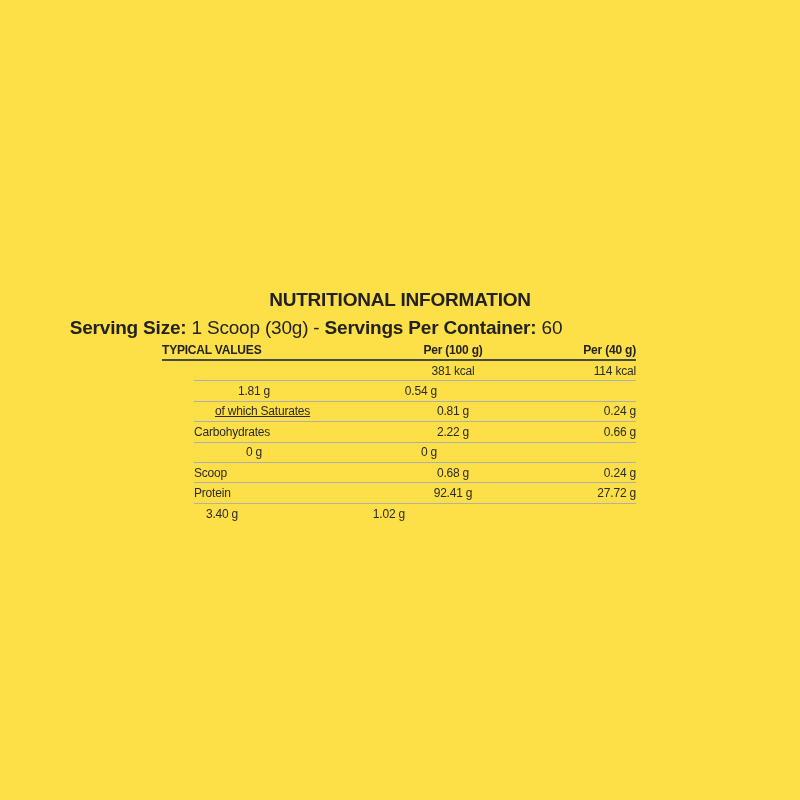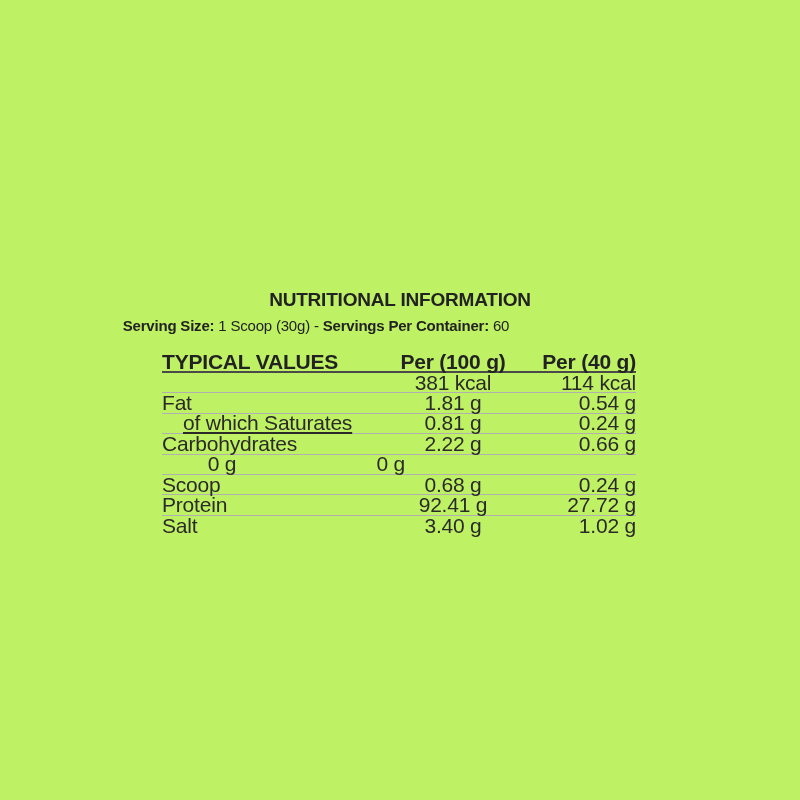"NUTRITIONAL INFORMATION" .stage { background: #bef264 -> #fde047 }
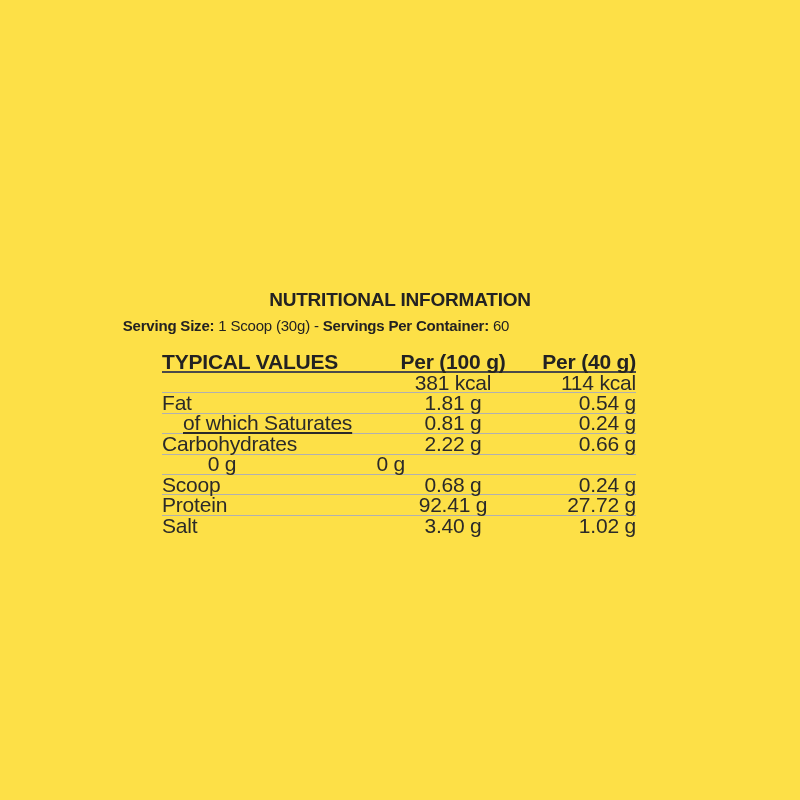"Serving Size: 1 Scoop (30g)" .serving-line { font-size: 15px -> 19px }
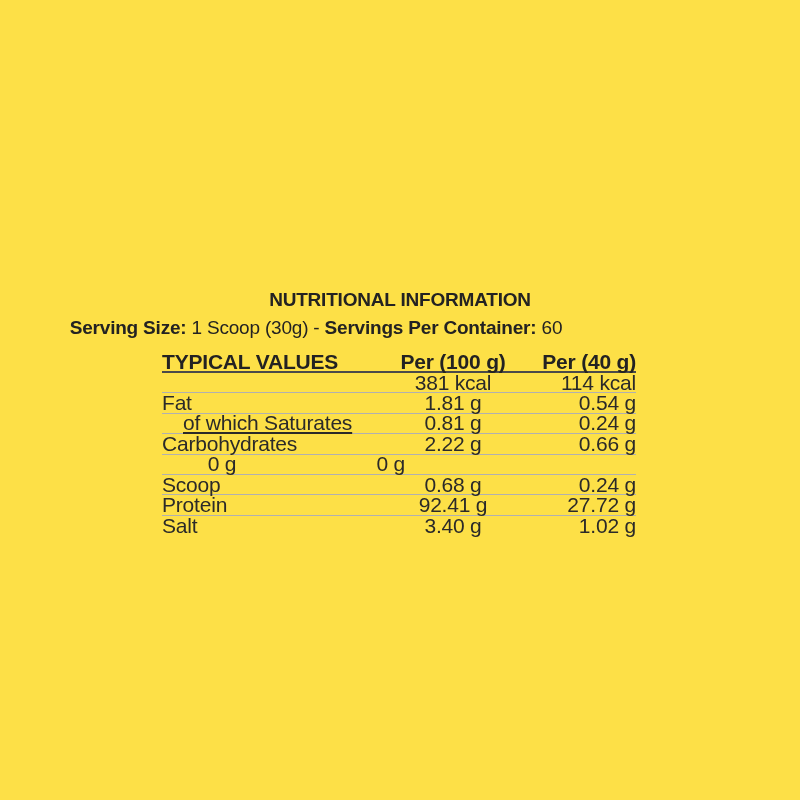"TYPICAL VALUES" .nutri-table { font-size: 21px -> 12px; top: 352px -> 340px }
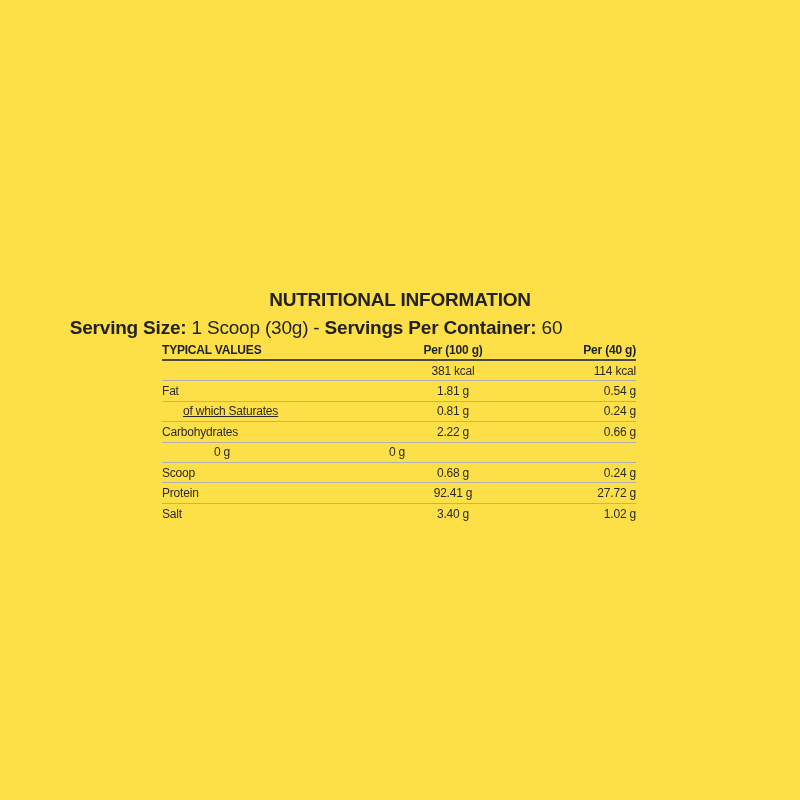"381 kcal" .t-row.rule { margin-left: none -> 32px }
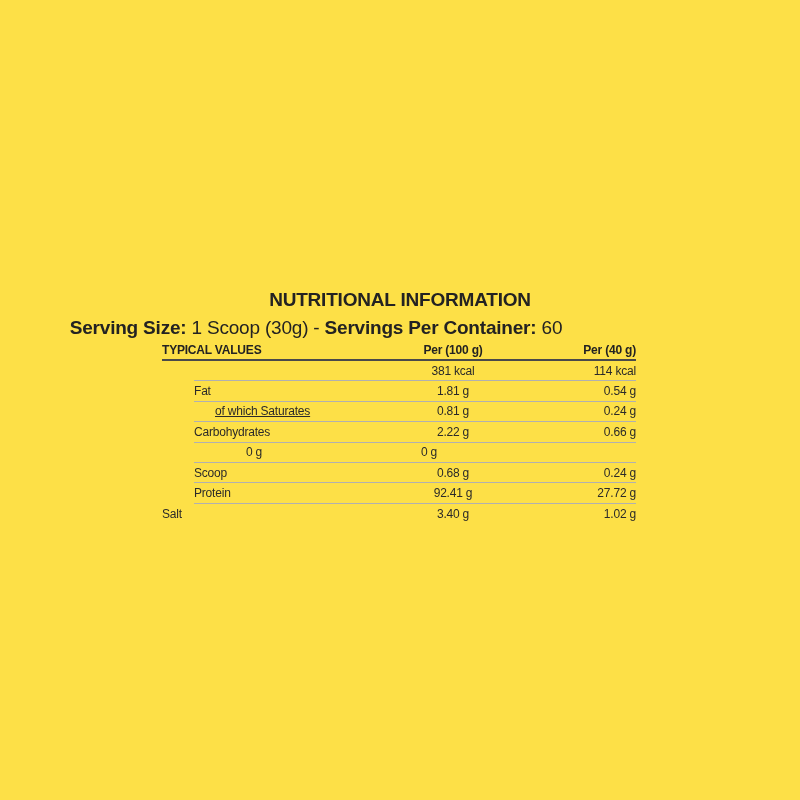"Fat" div.c-label { html: <div>Fat</div> -> none }
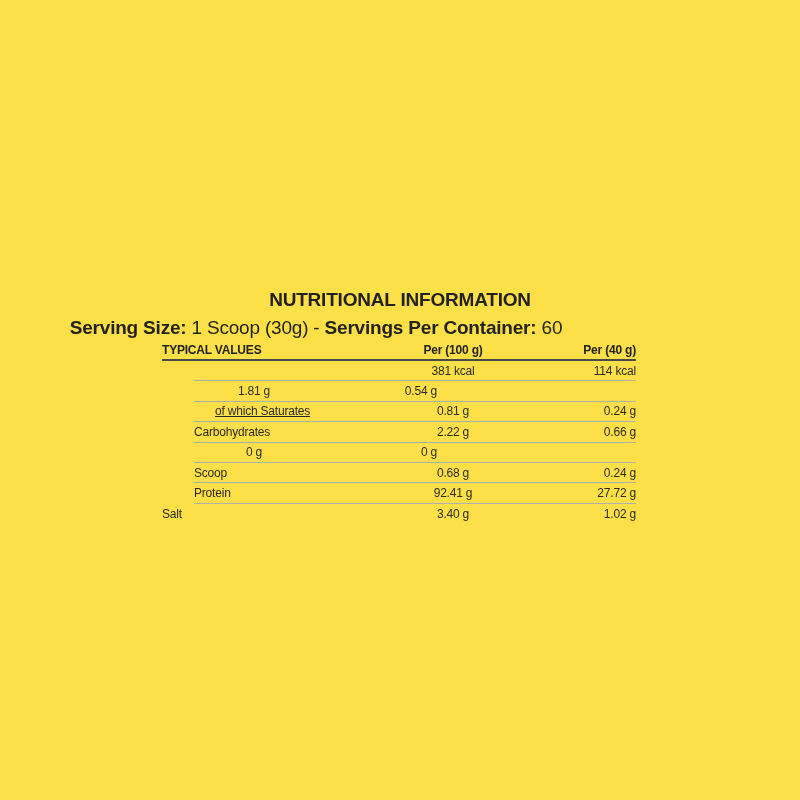"Salt" div.c-label { html: <div>Salt</div> -> none }
